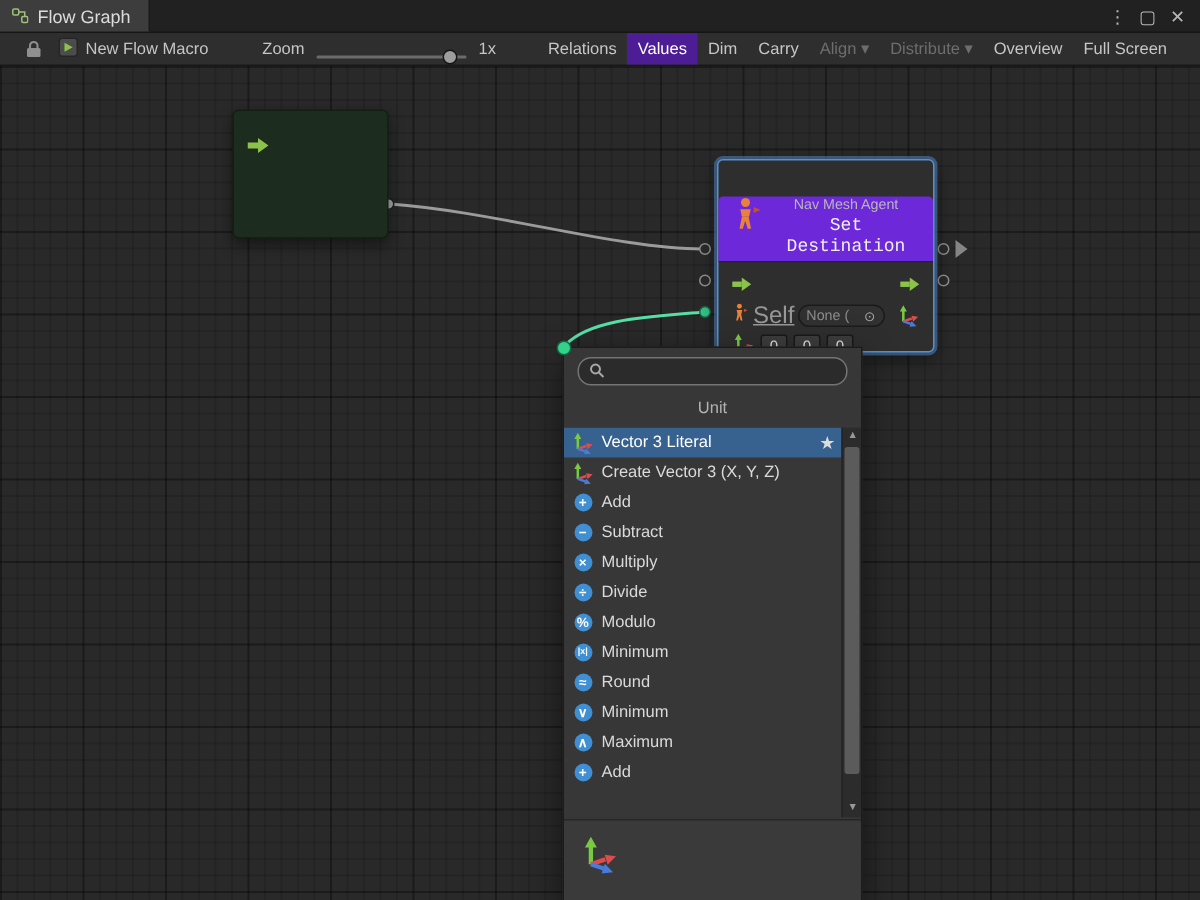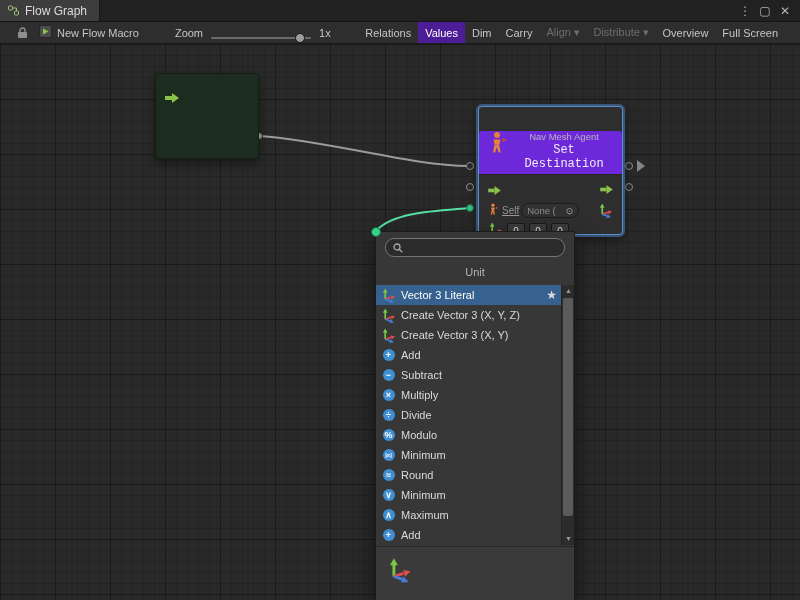"Self" .self-label { font-size: 10px -> 16px }
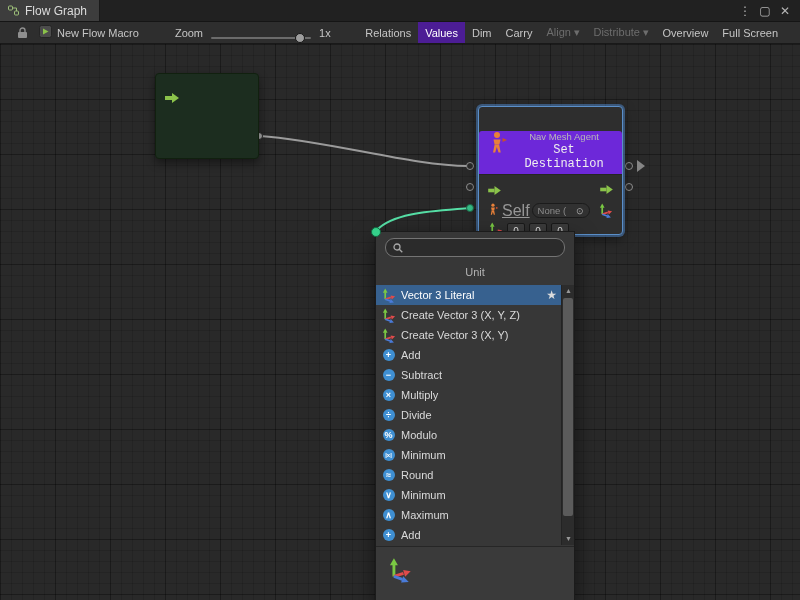"Create Vector 3 (X, Y)" div.finder-item { html: <div> <span> <svg> <line></line> <polygon></polygon> <line></line> <polygon></polygon> <line></line> <polygon></polygon> </svg> </span> <span>Create Vector 3 (X, Y)</span> </div> -> none }
